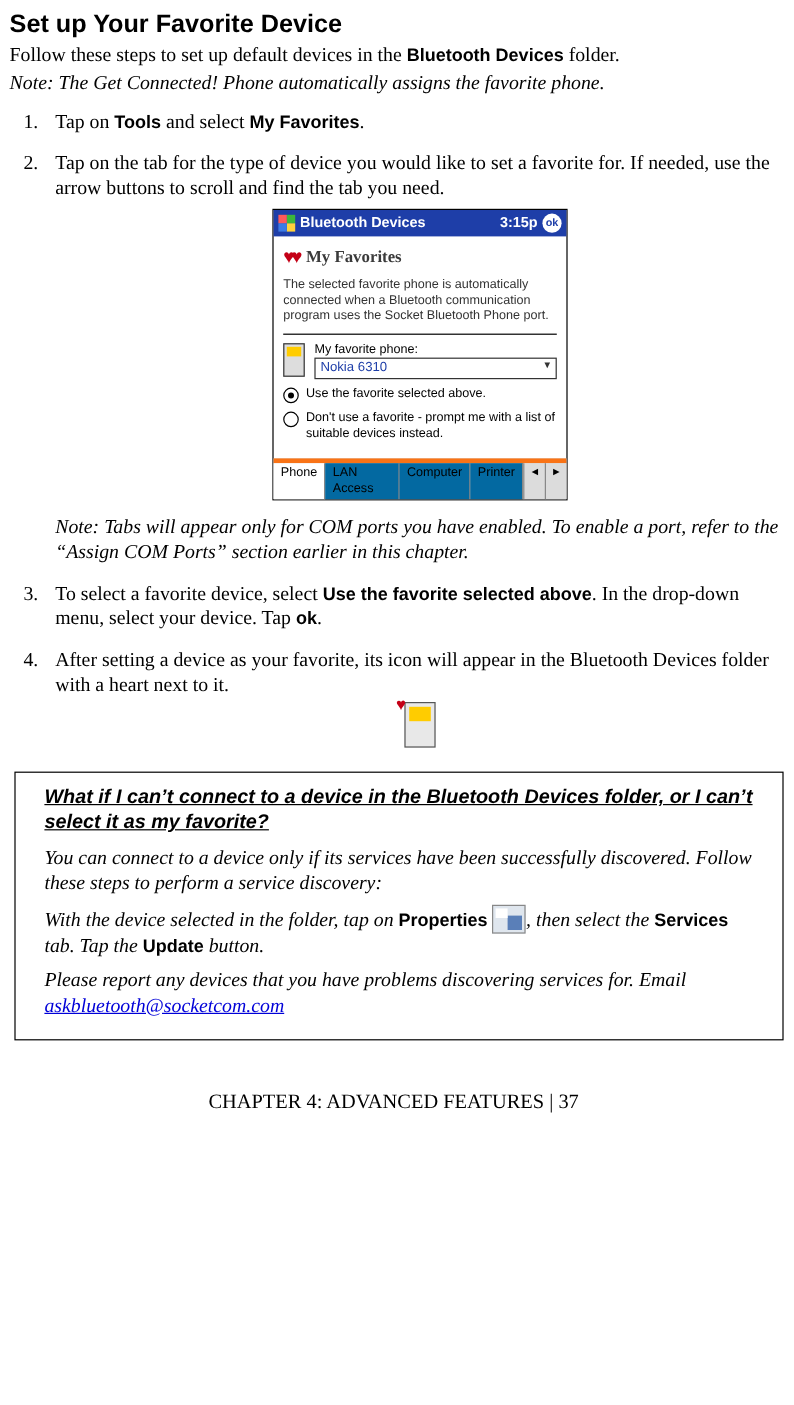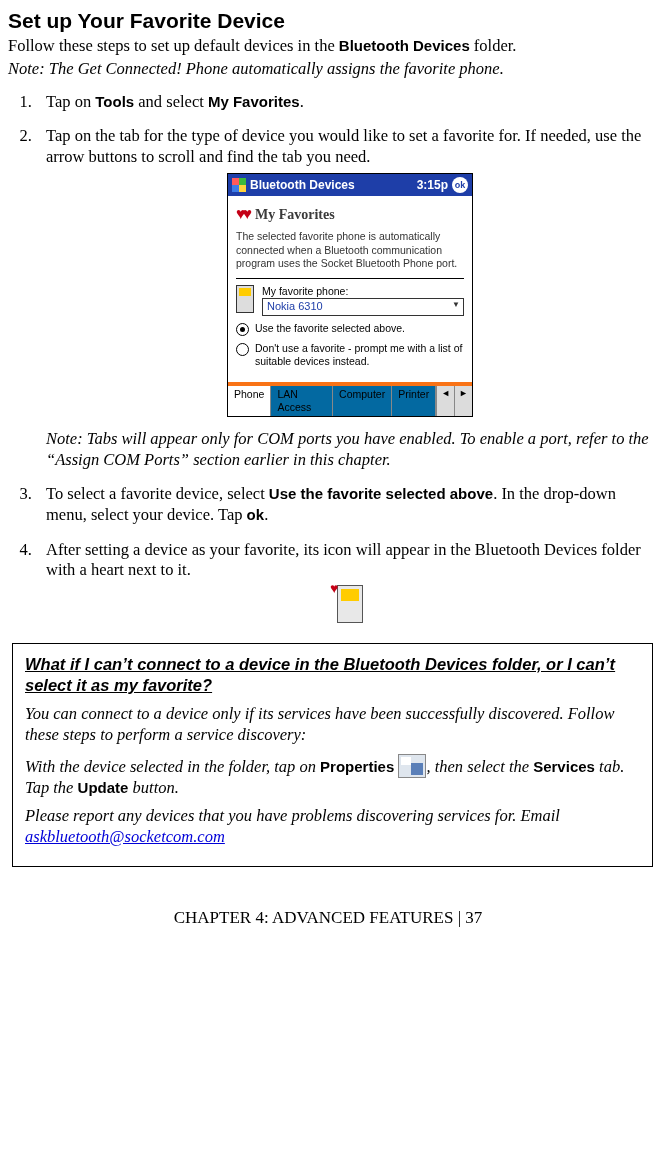"My favorite phone:" .fav-row { align-items: flex-start -> center }
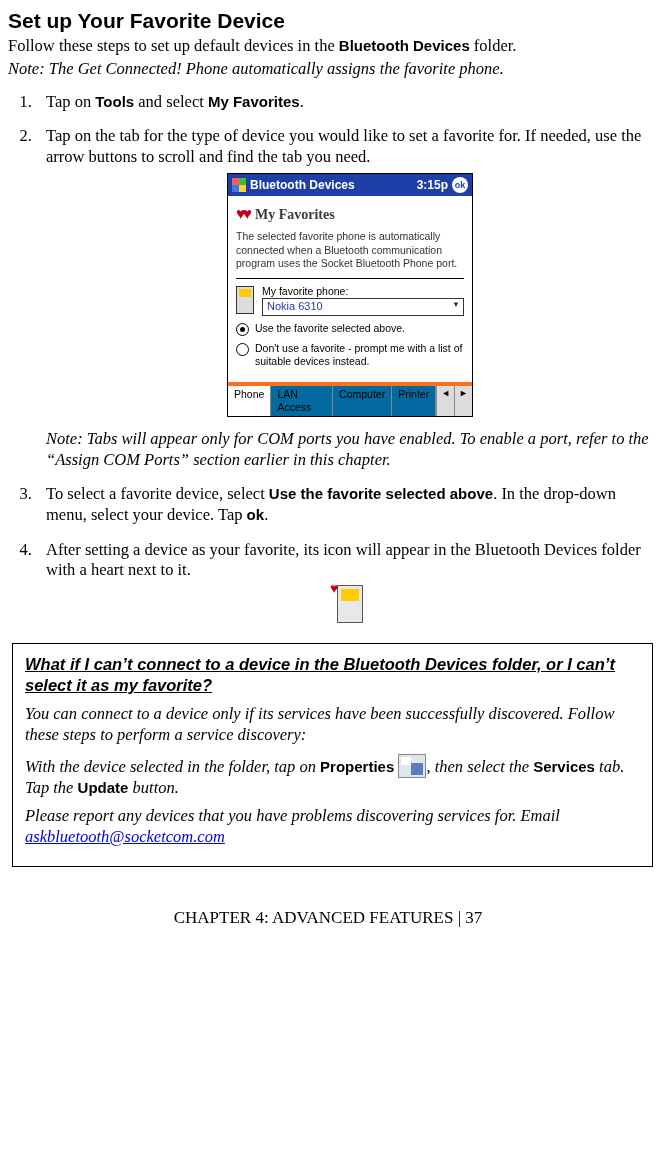"What if I can’t connect" .troubleshoot { padding: 10px 12px -> 10px 24px }
